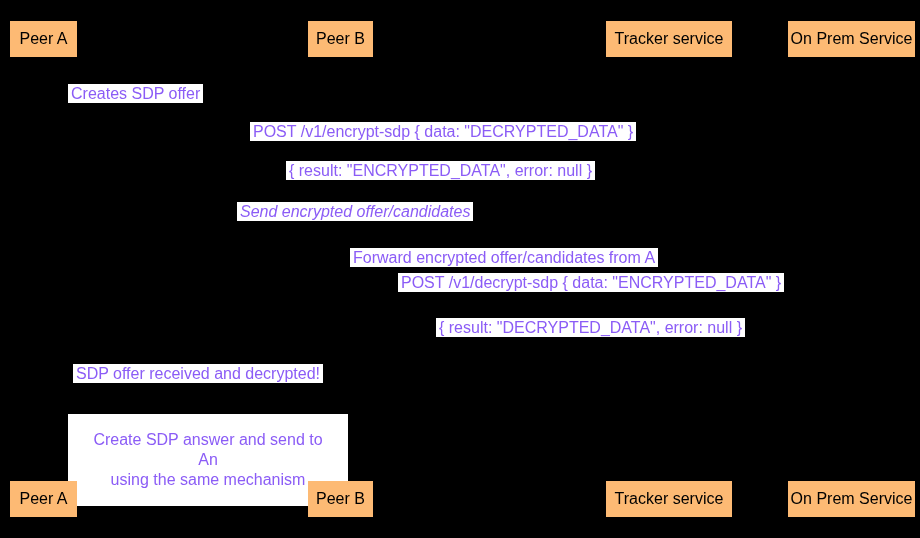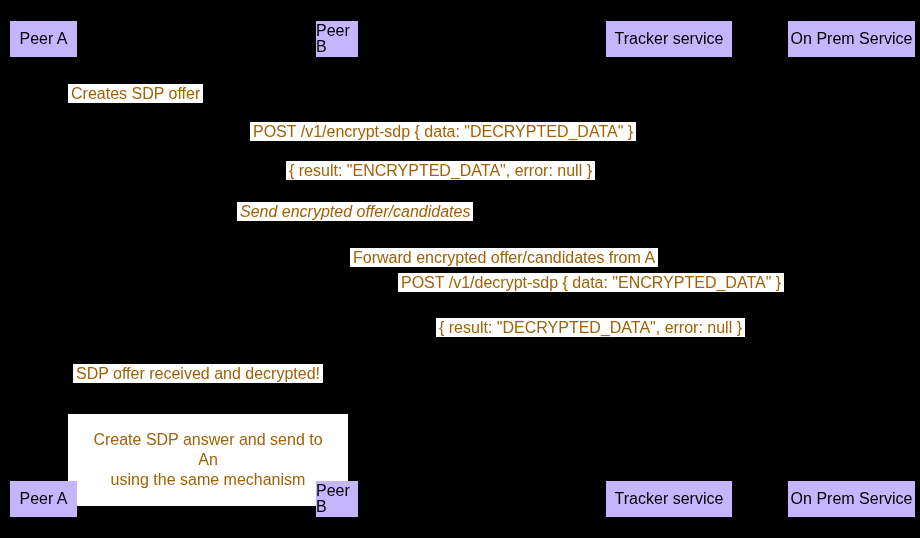"Peer A" .actor { background: #c4b5fd -> #fdba74 }
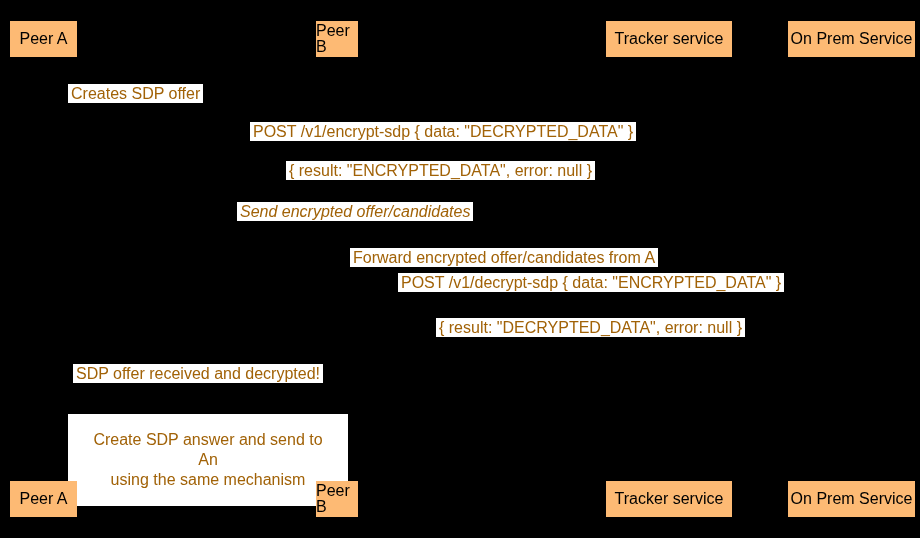"Peer B" .a-peer-b { margin-left: 8px -> none; width: 42px -> 65px }
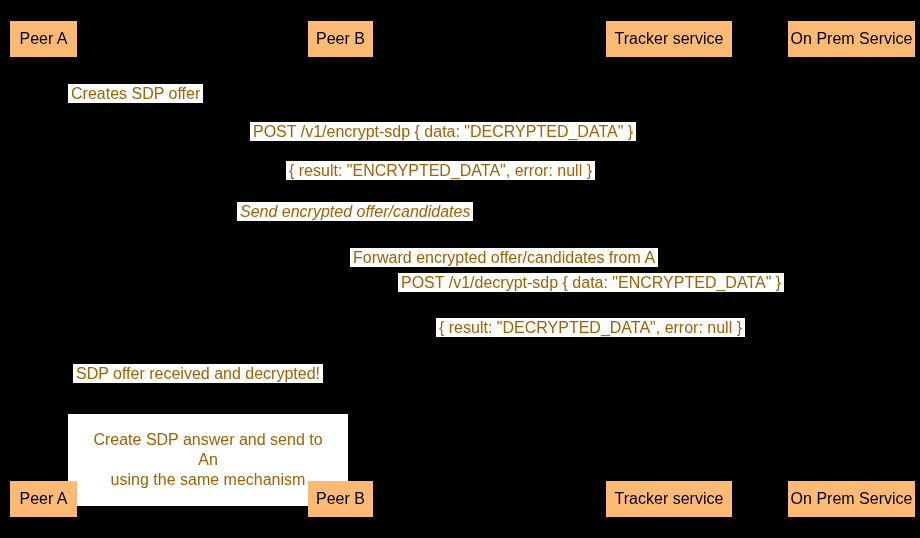"Creates SDP offer" .msg { color: #a16207 -> #8b5cf6 }
